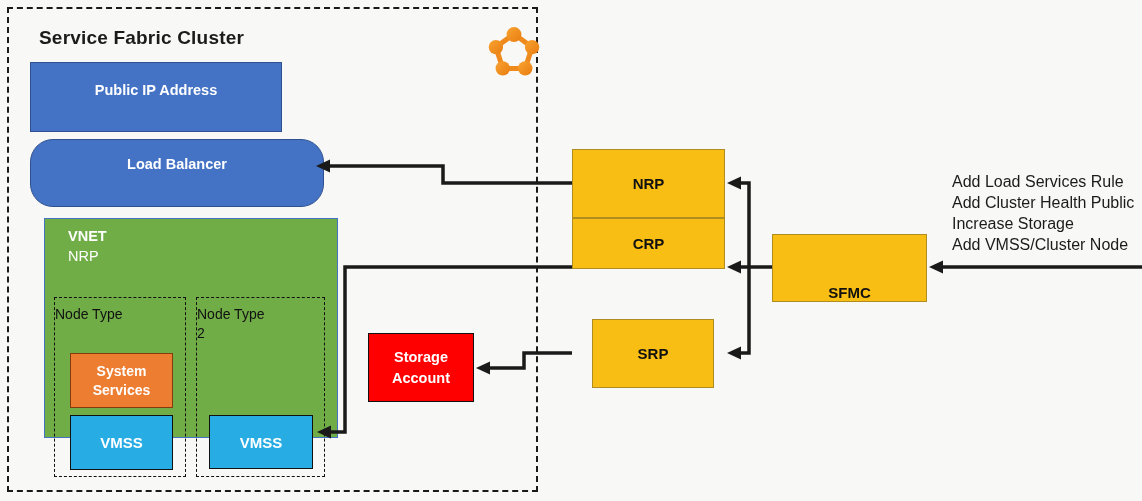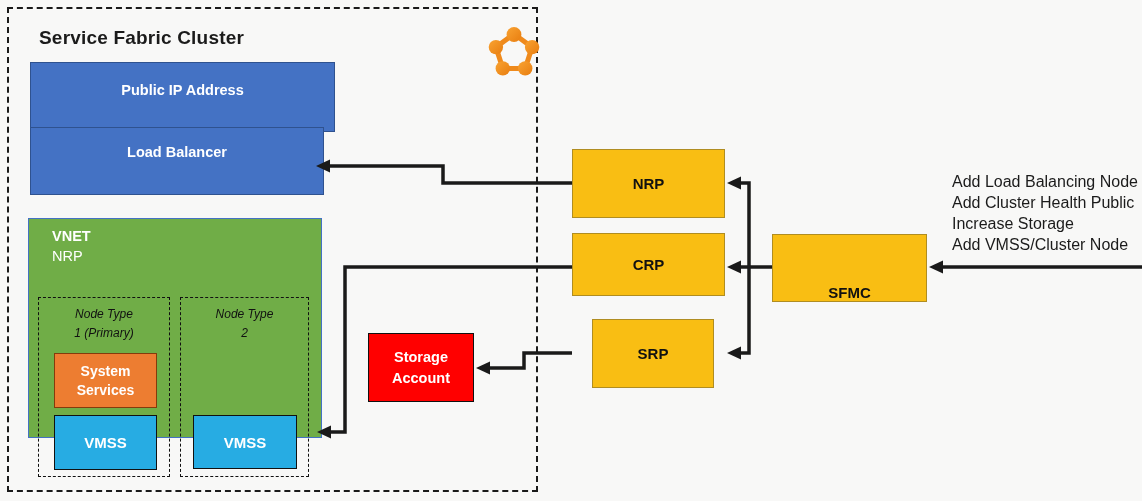"Public IP Address" .pubip { width: 305px -> 252px }
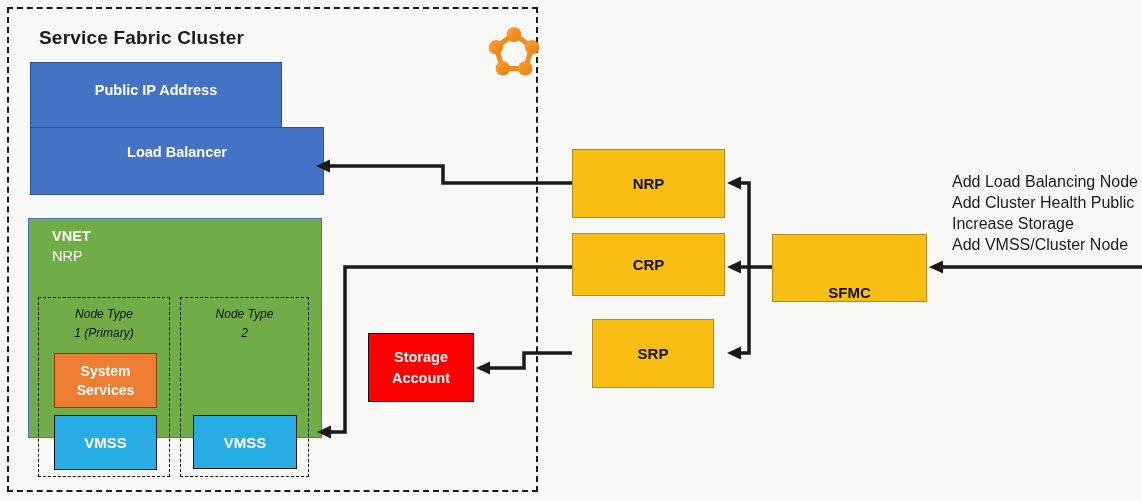"Load Balancer" .loadbal { border-radius: none -> 23px; top: 118px -> 130px }
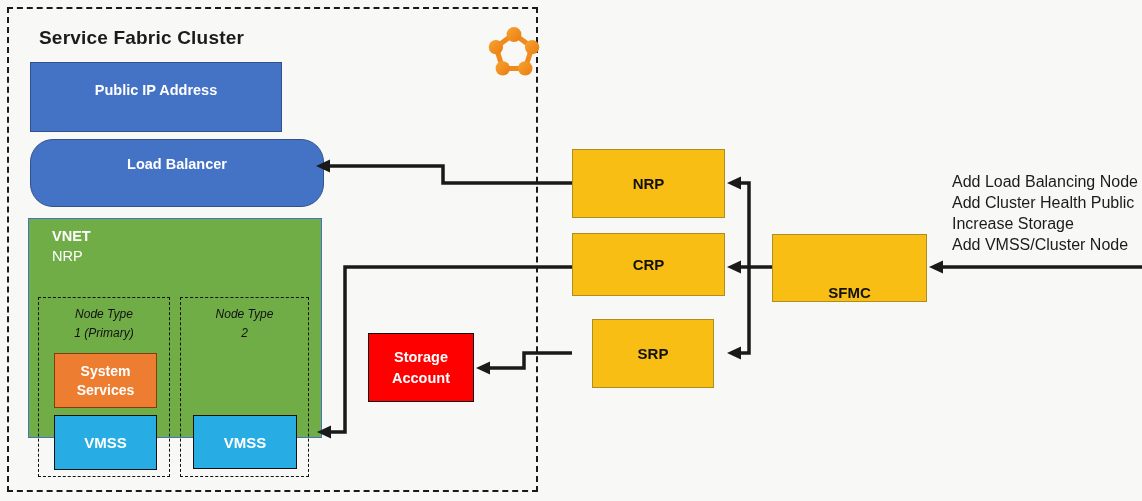"Add Load Balancing Node" div { text: Balancing Node -> Services Rule }
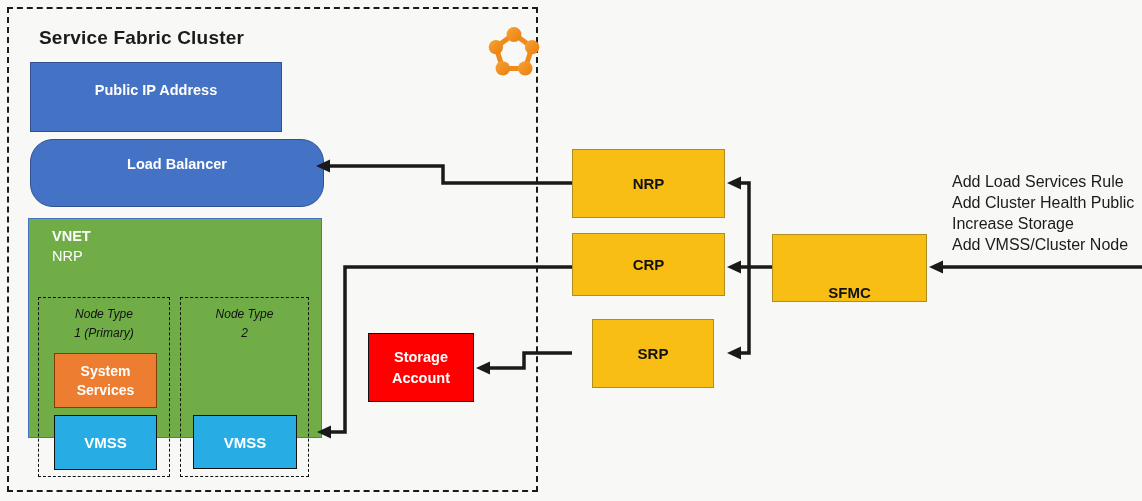"VNET" .vnet { left: 19px -> 35px }
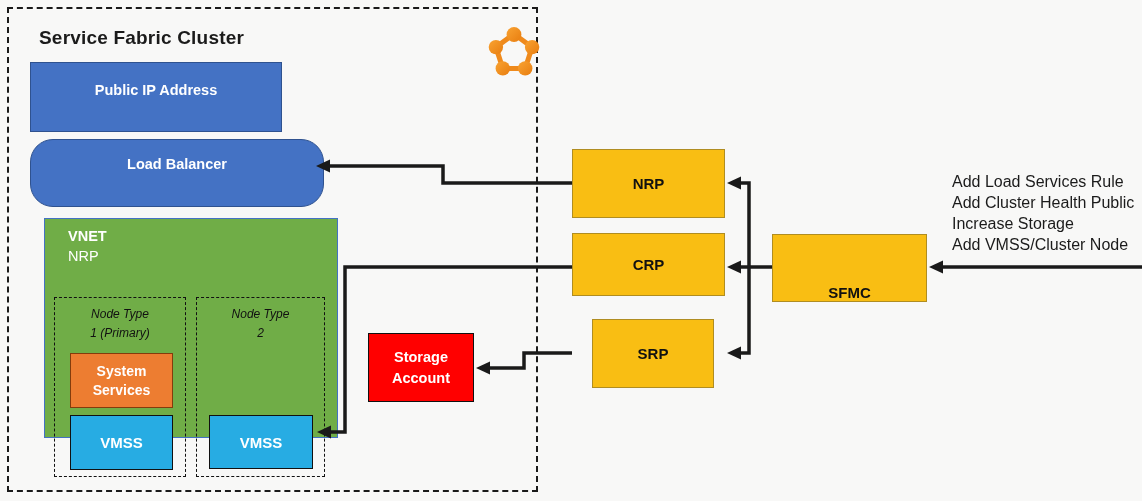"CRP" .crp { height: 63px -> 51px; top: 233px -> 218px }
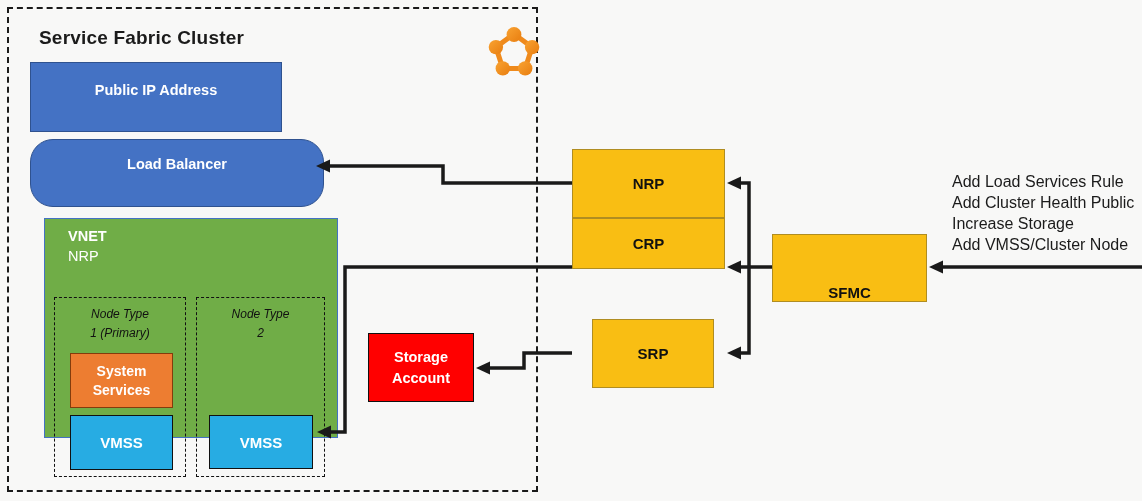"Node Type" .nt-label { font-size: 12px -> 14px; font-style: italic -> none; text-align: center -> none }
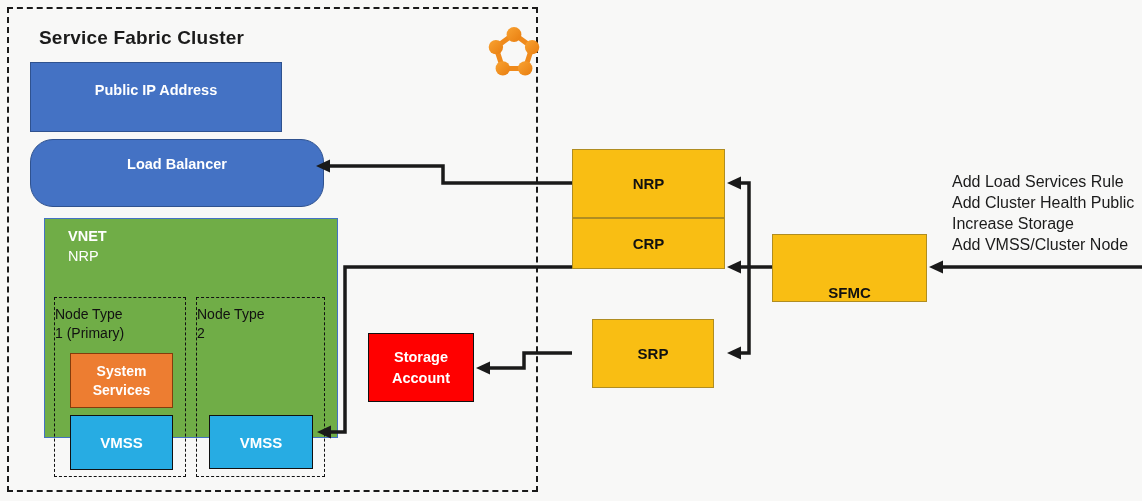"1 (Primary)" div { html: <div>1 (Primary)</div> -> none }
